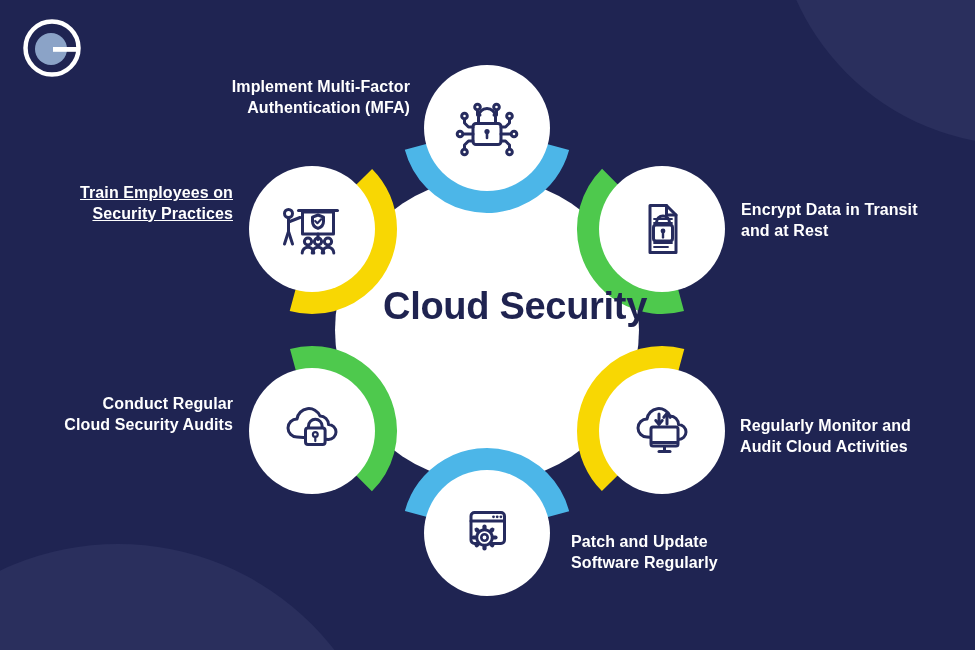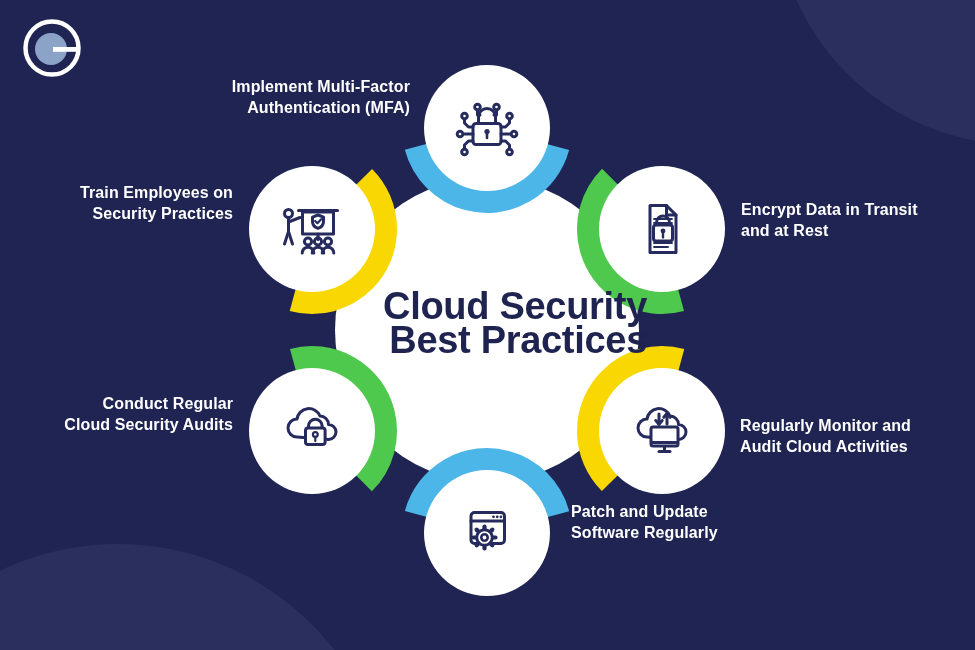"Train Employees on" div.label { text-decoration: none -> underline }
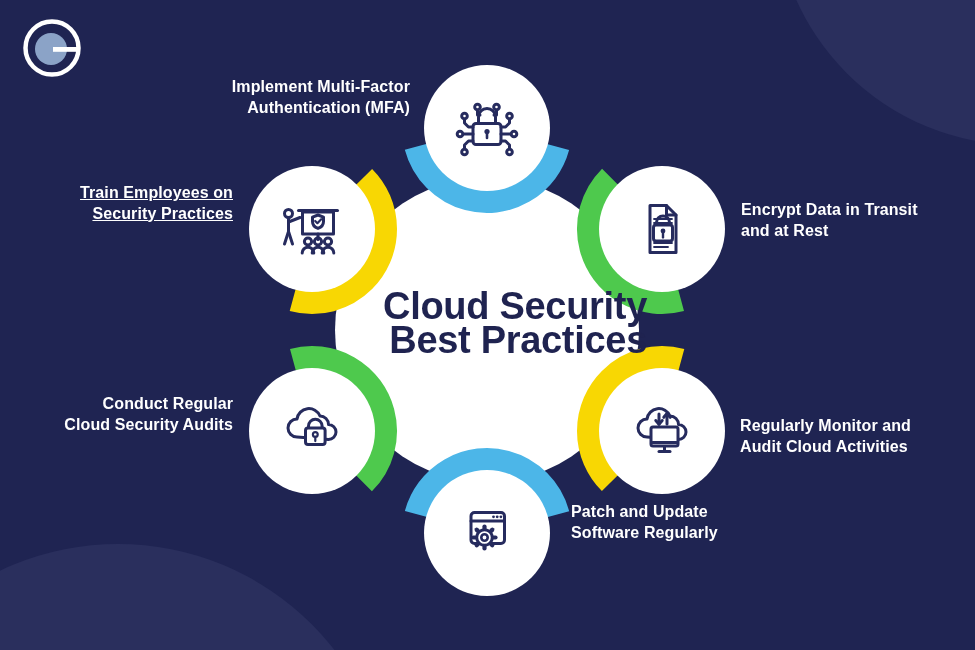"Best Practices" div { html: <div>Best Practices</div> -> none }
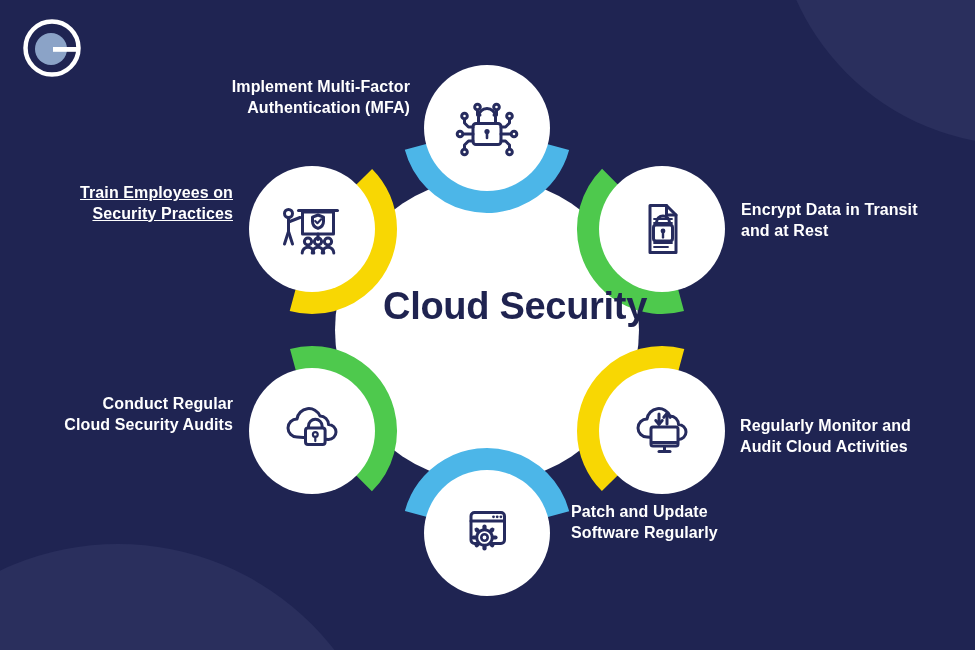"Patch and Update" div.label { top: 502px -> 532px }
